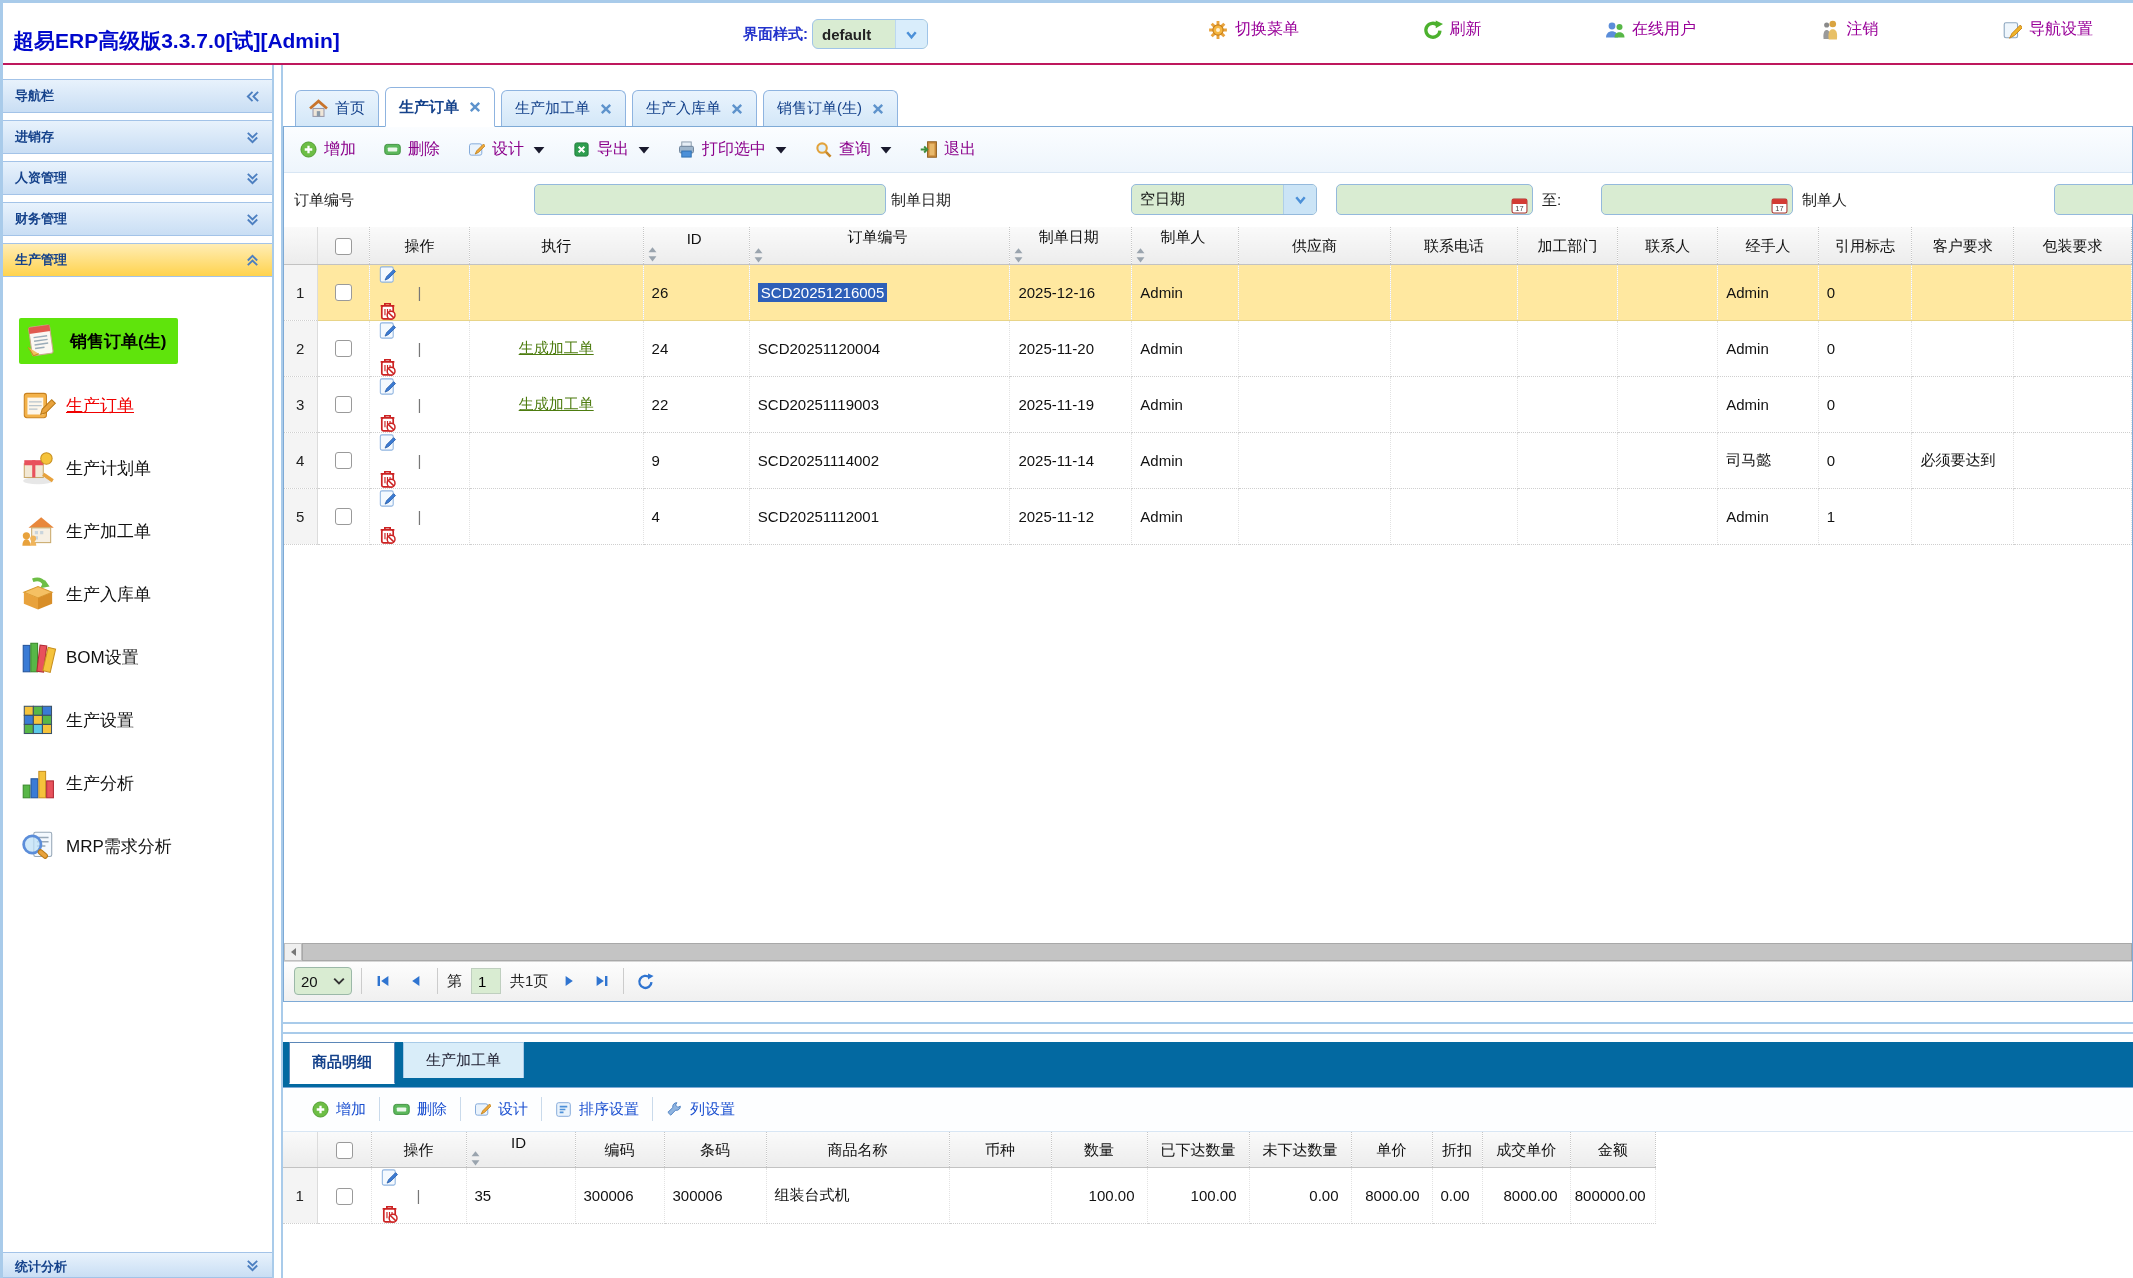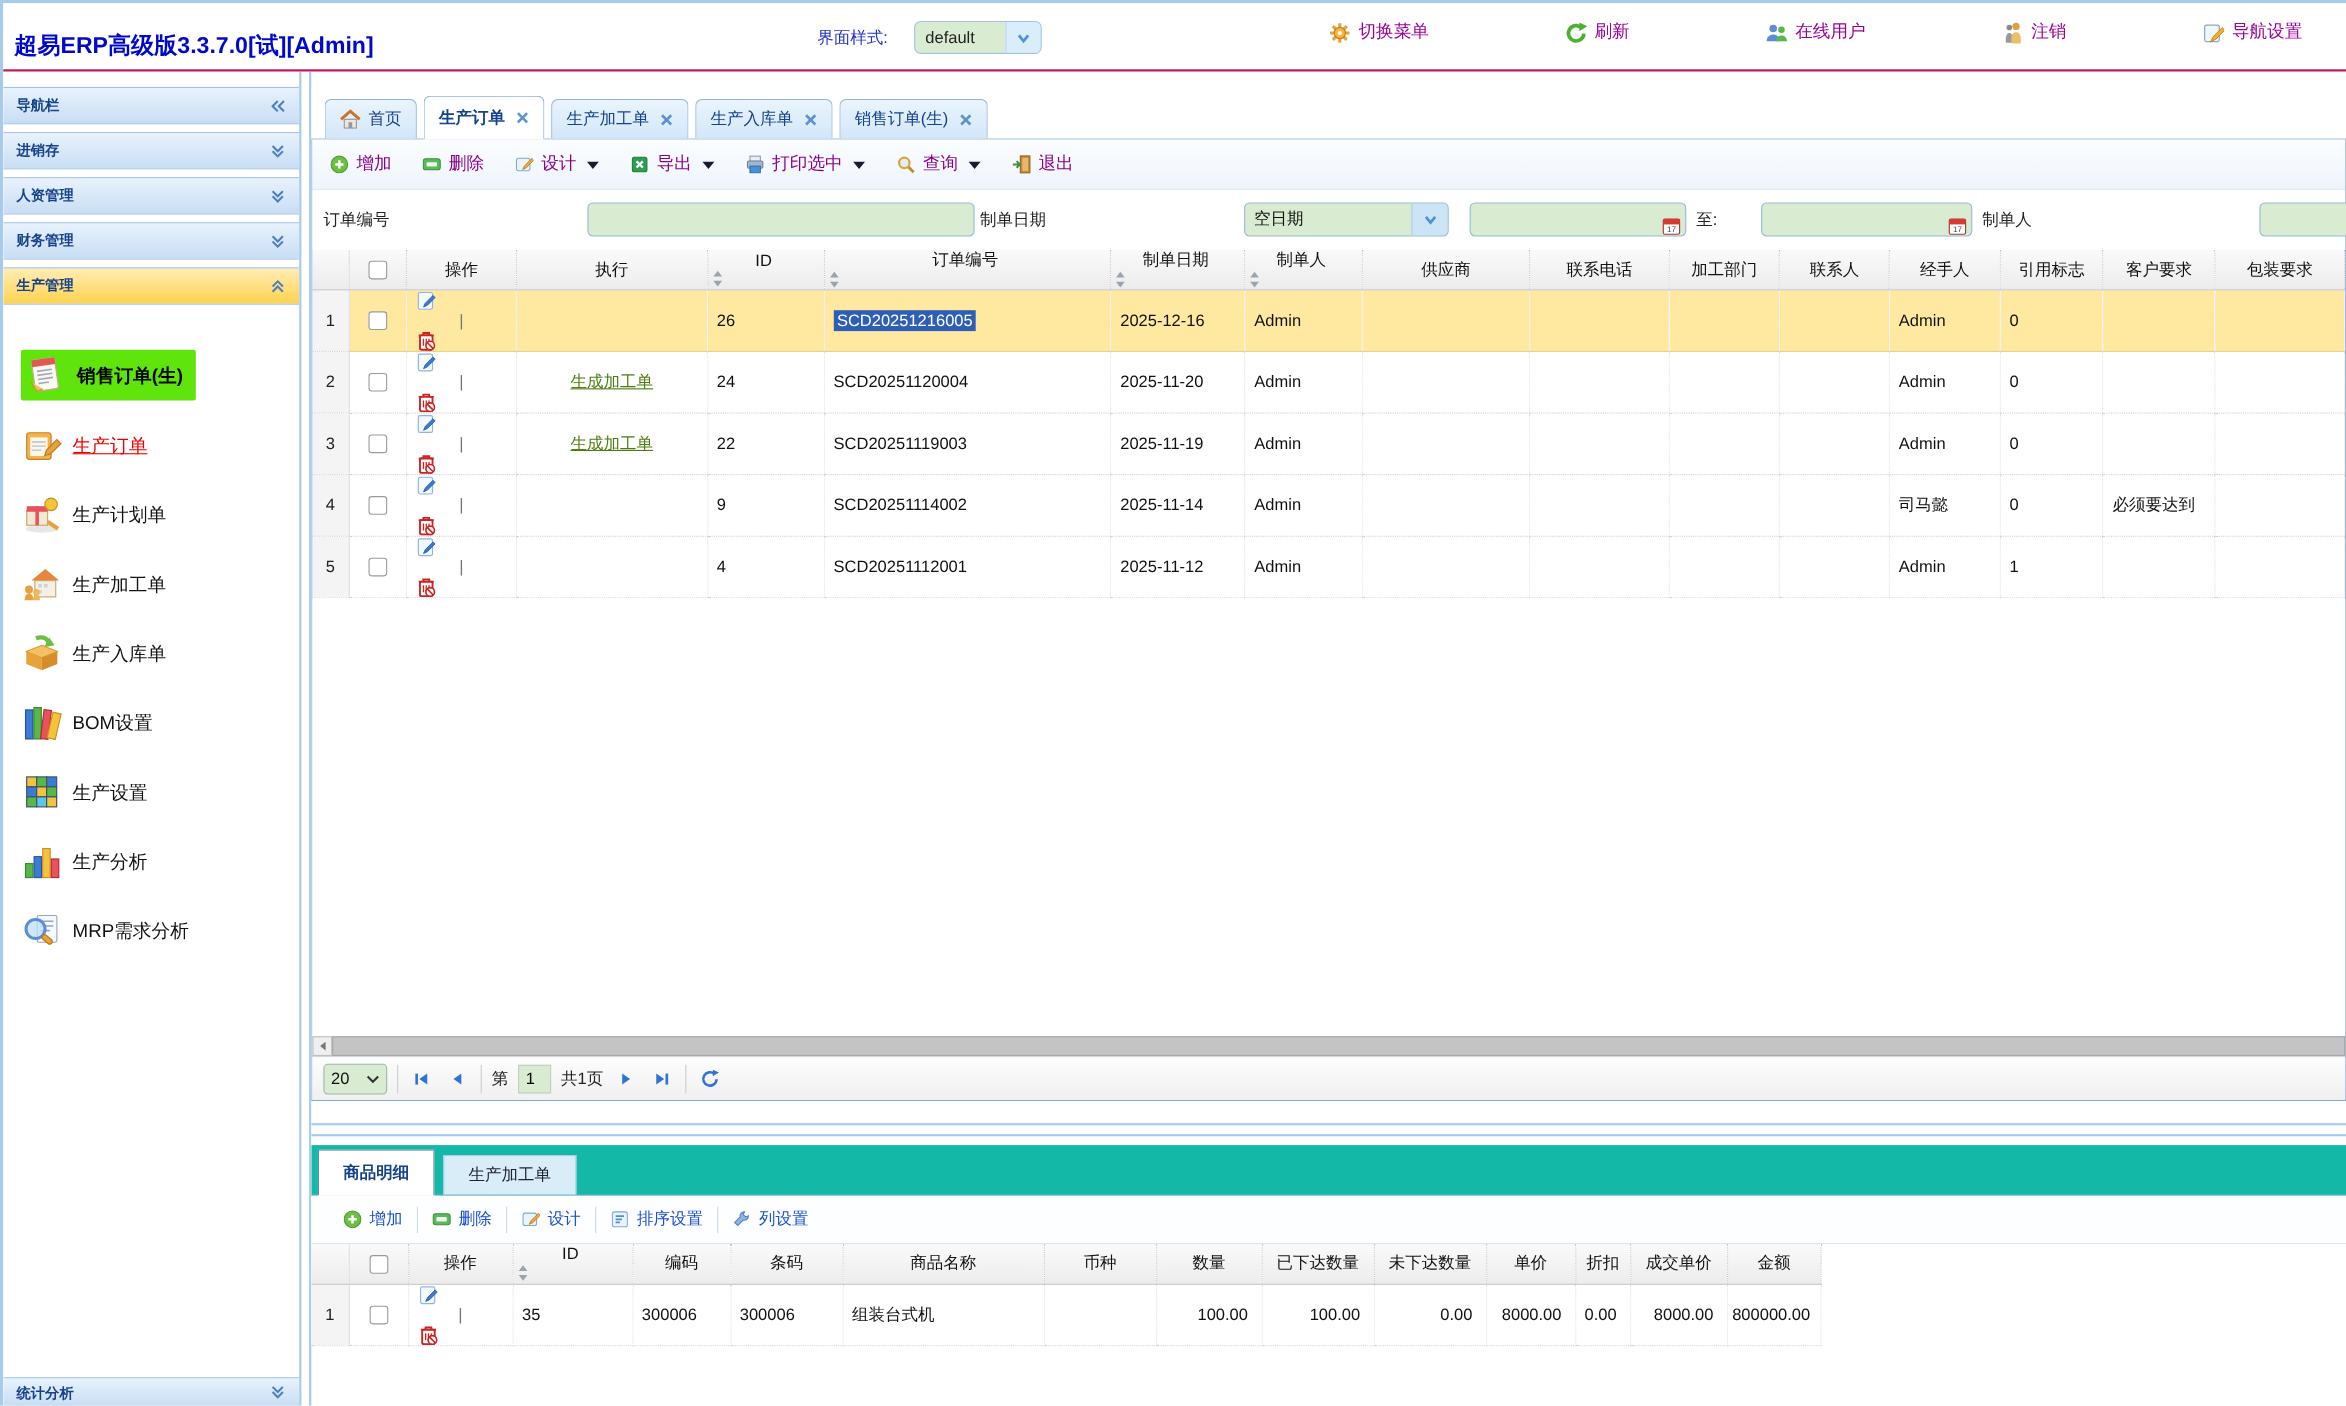"界面样式:" .style-picker { font-weight: none -> bold; gap: 24px -> 4px }
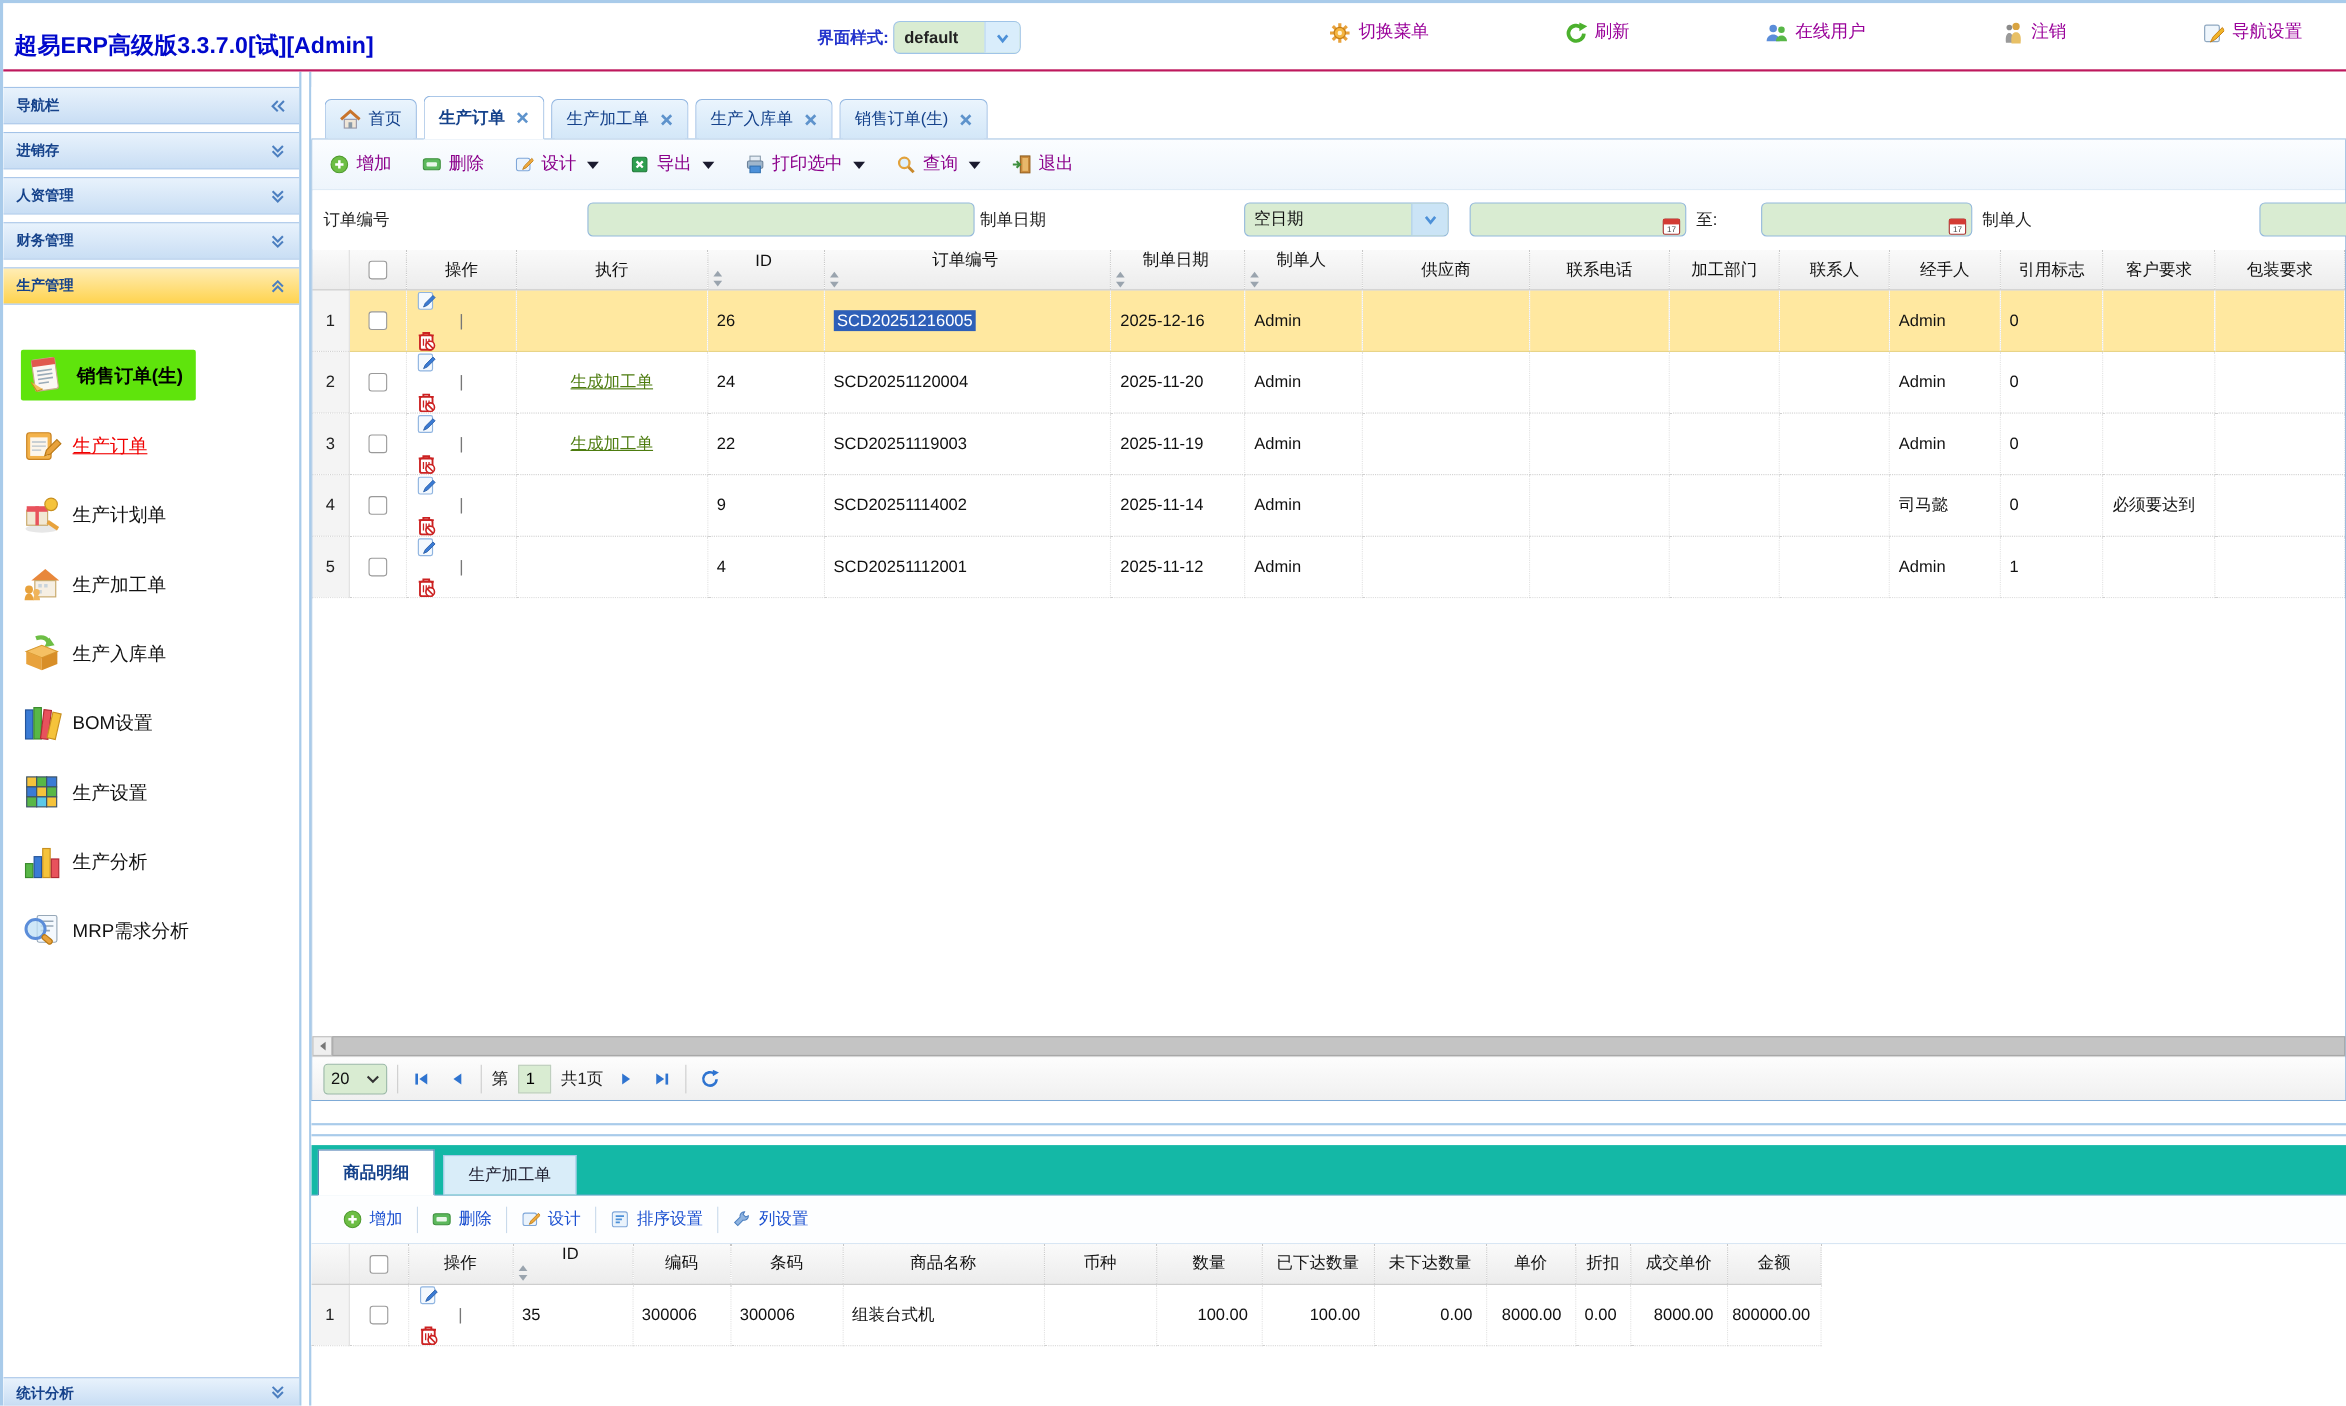"商品明细" .dtabs { align-items: flex-end -> flex-start; background: #14b8a6 -> #0369a1 }
